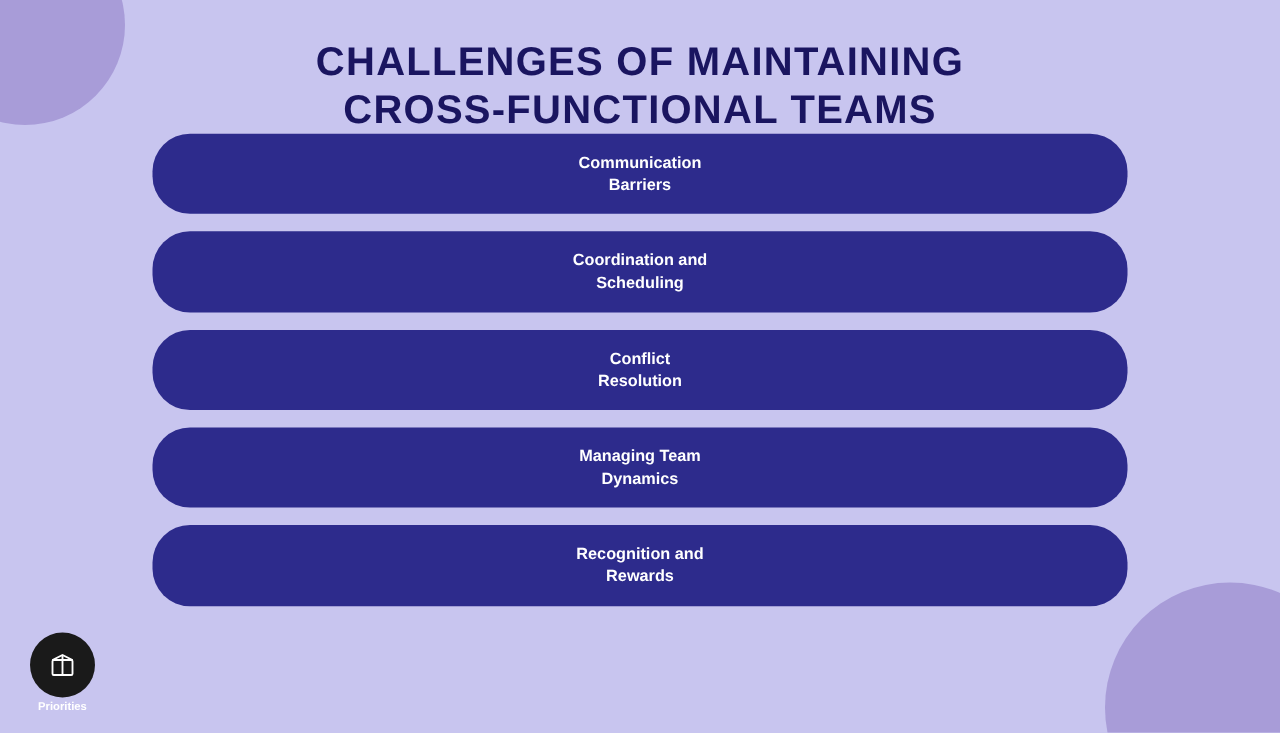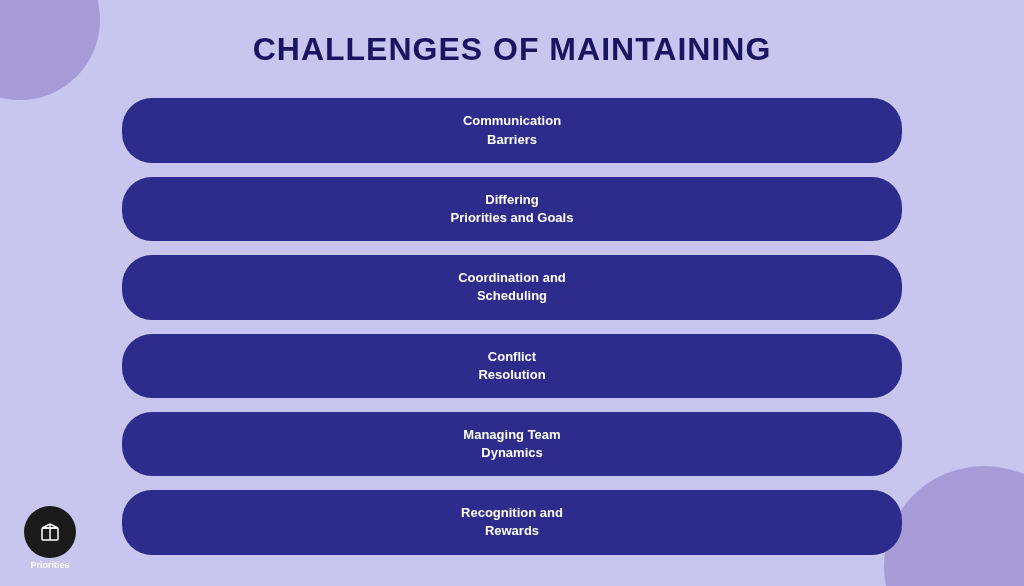"CHALLENGES OF MAINTAINING" .title { margin-bottom: 30px -> none }
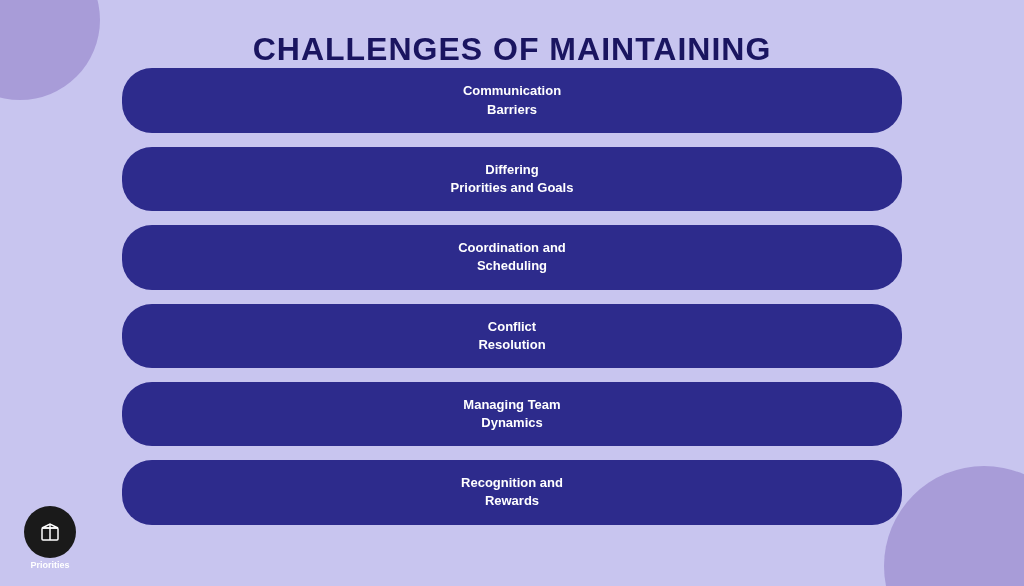"CROSS-FUNCTIONAL TEAMS" span { html: none -> <span>CROSS-FUNCTIONAL TEAMS</span> }
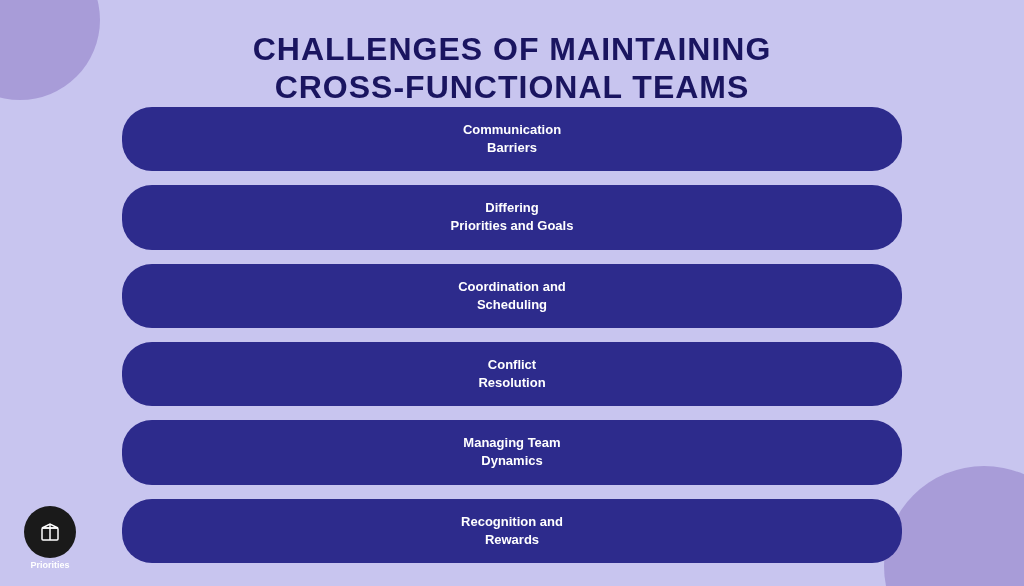"Differing" div.card { html: <div>Differing<br>Priorities and Goals</div> -> none }
